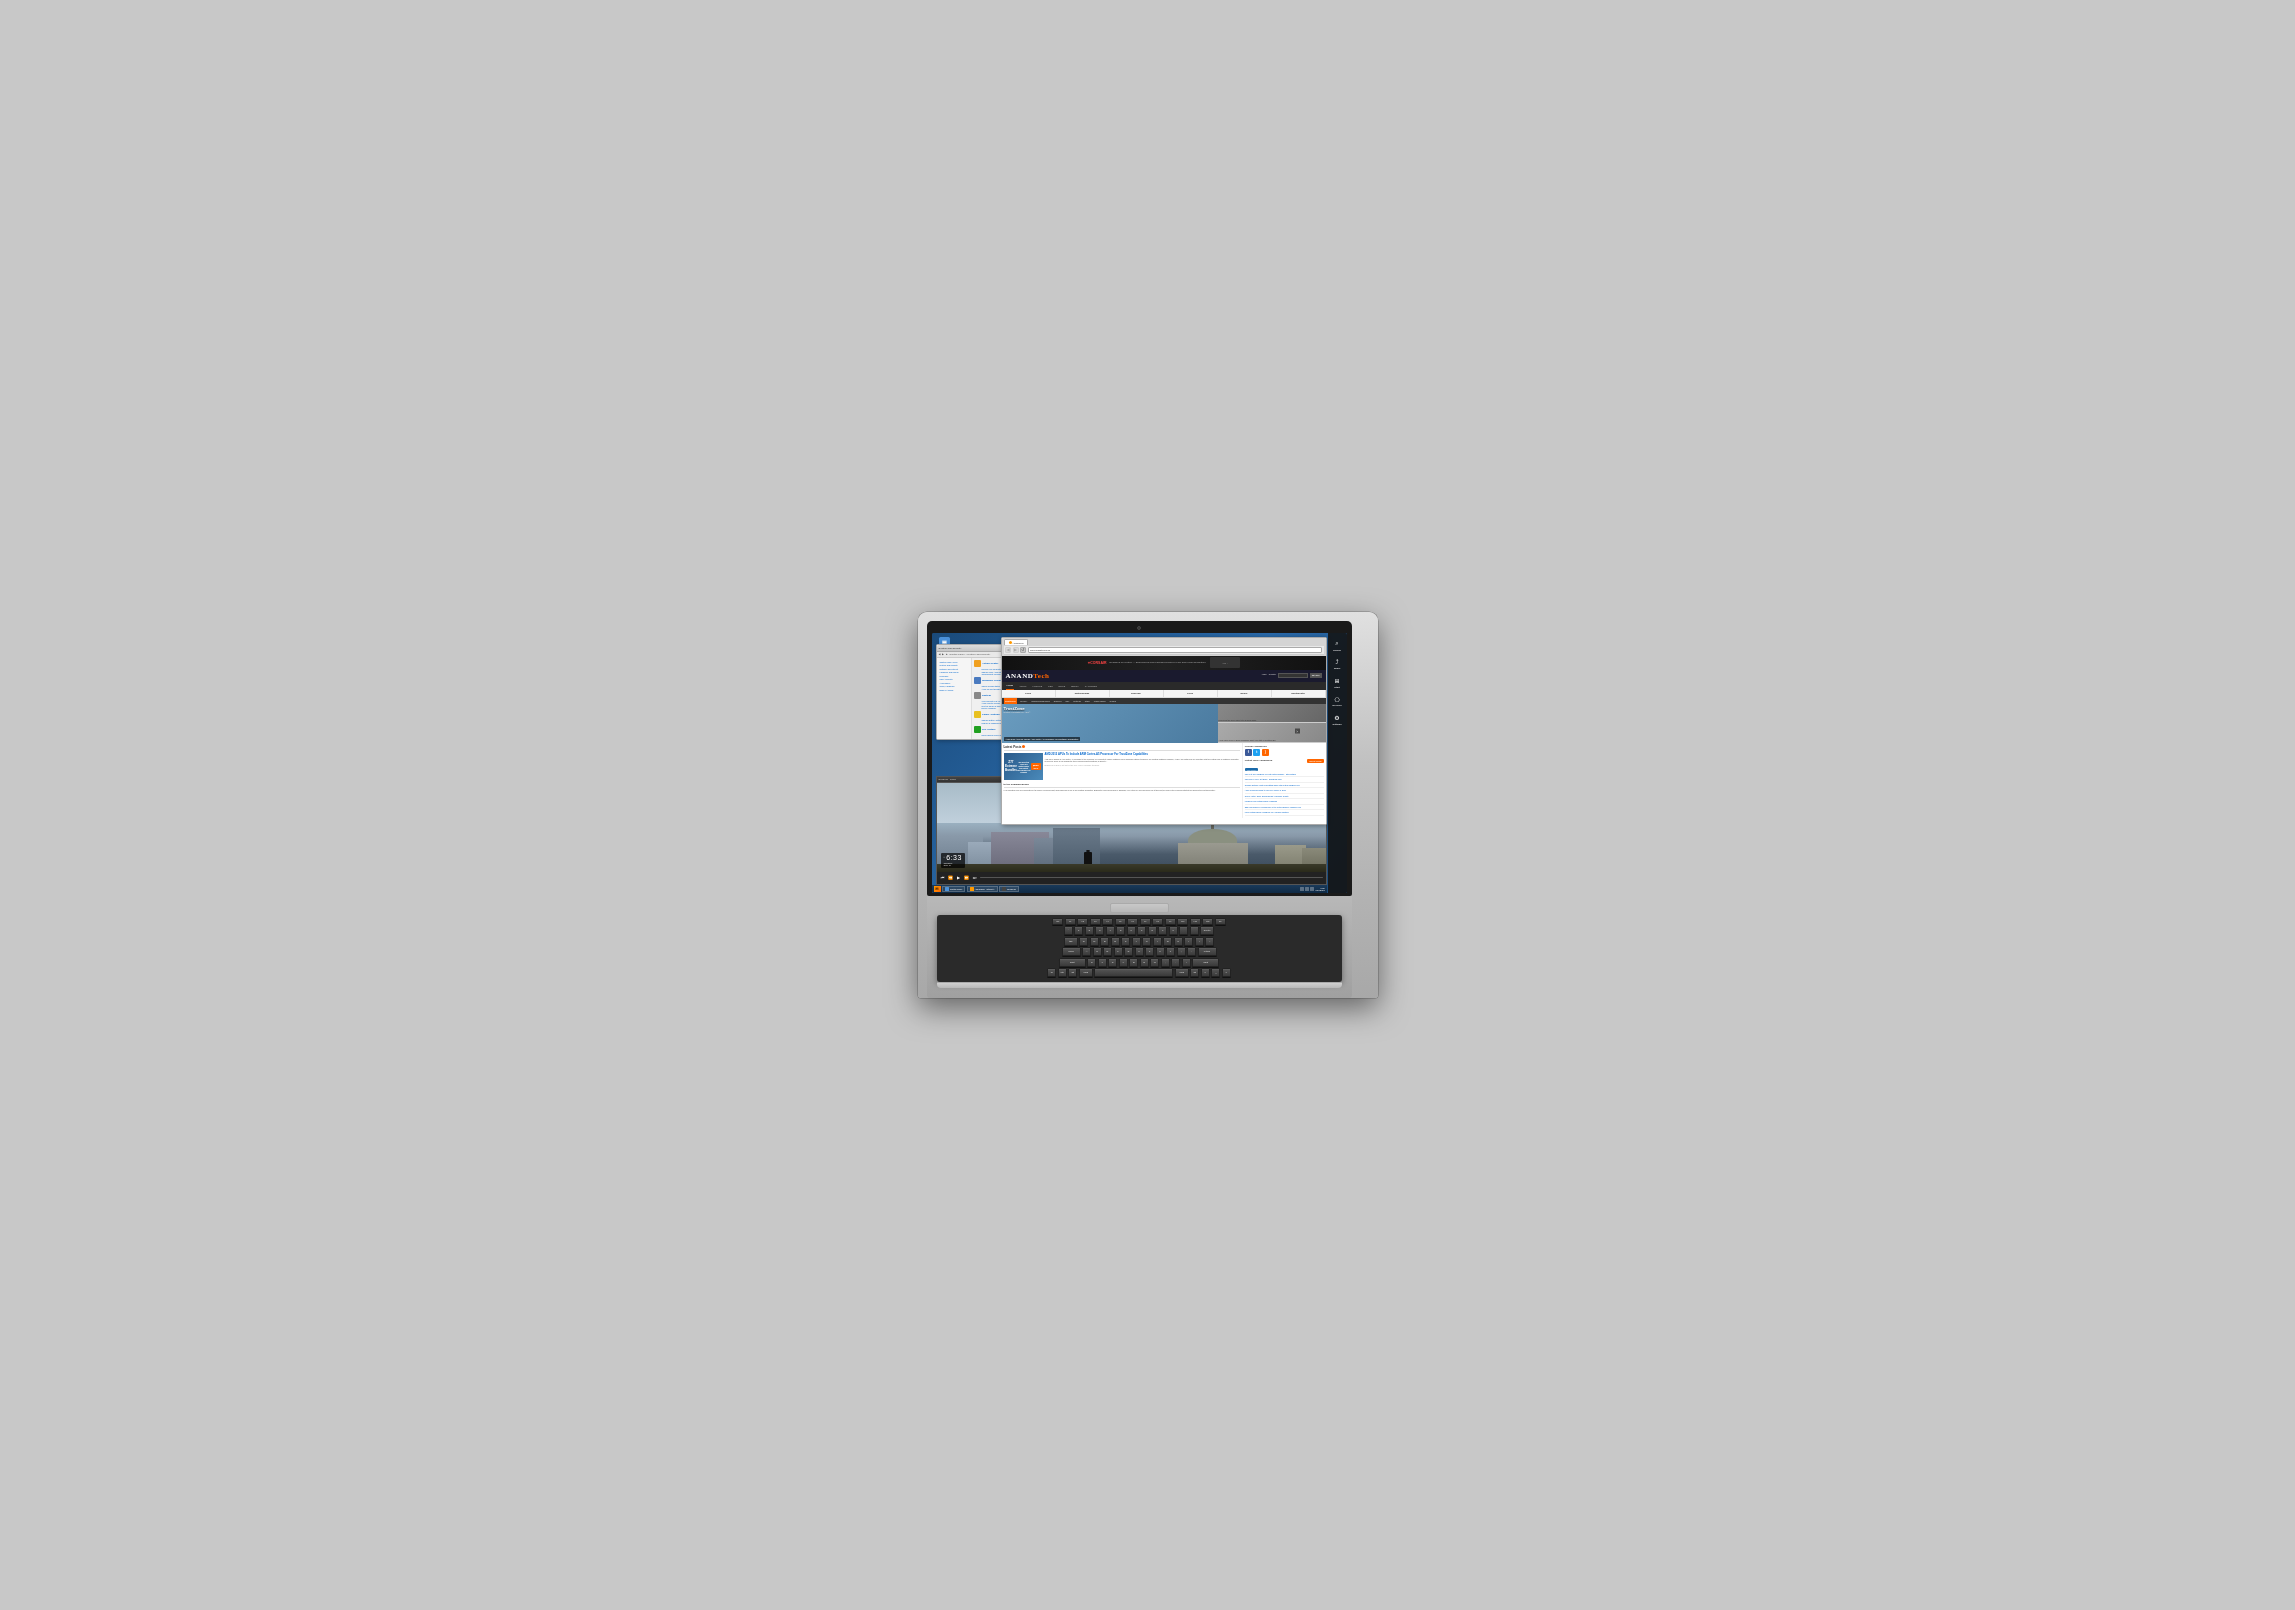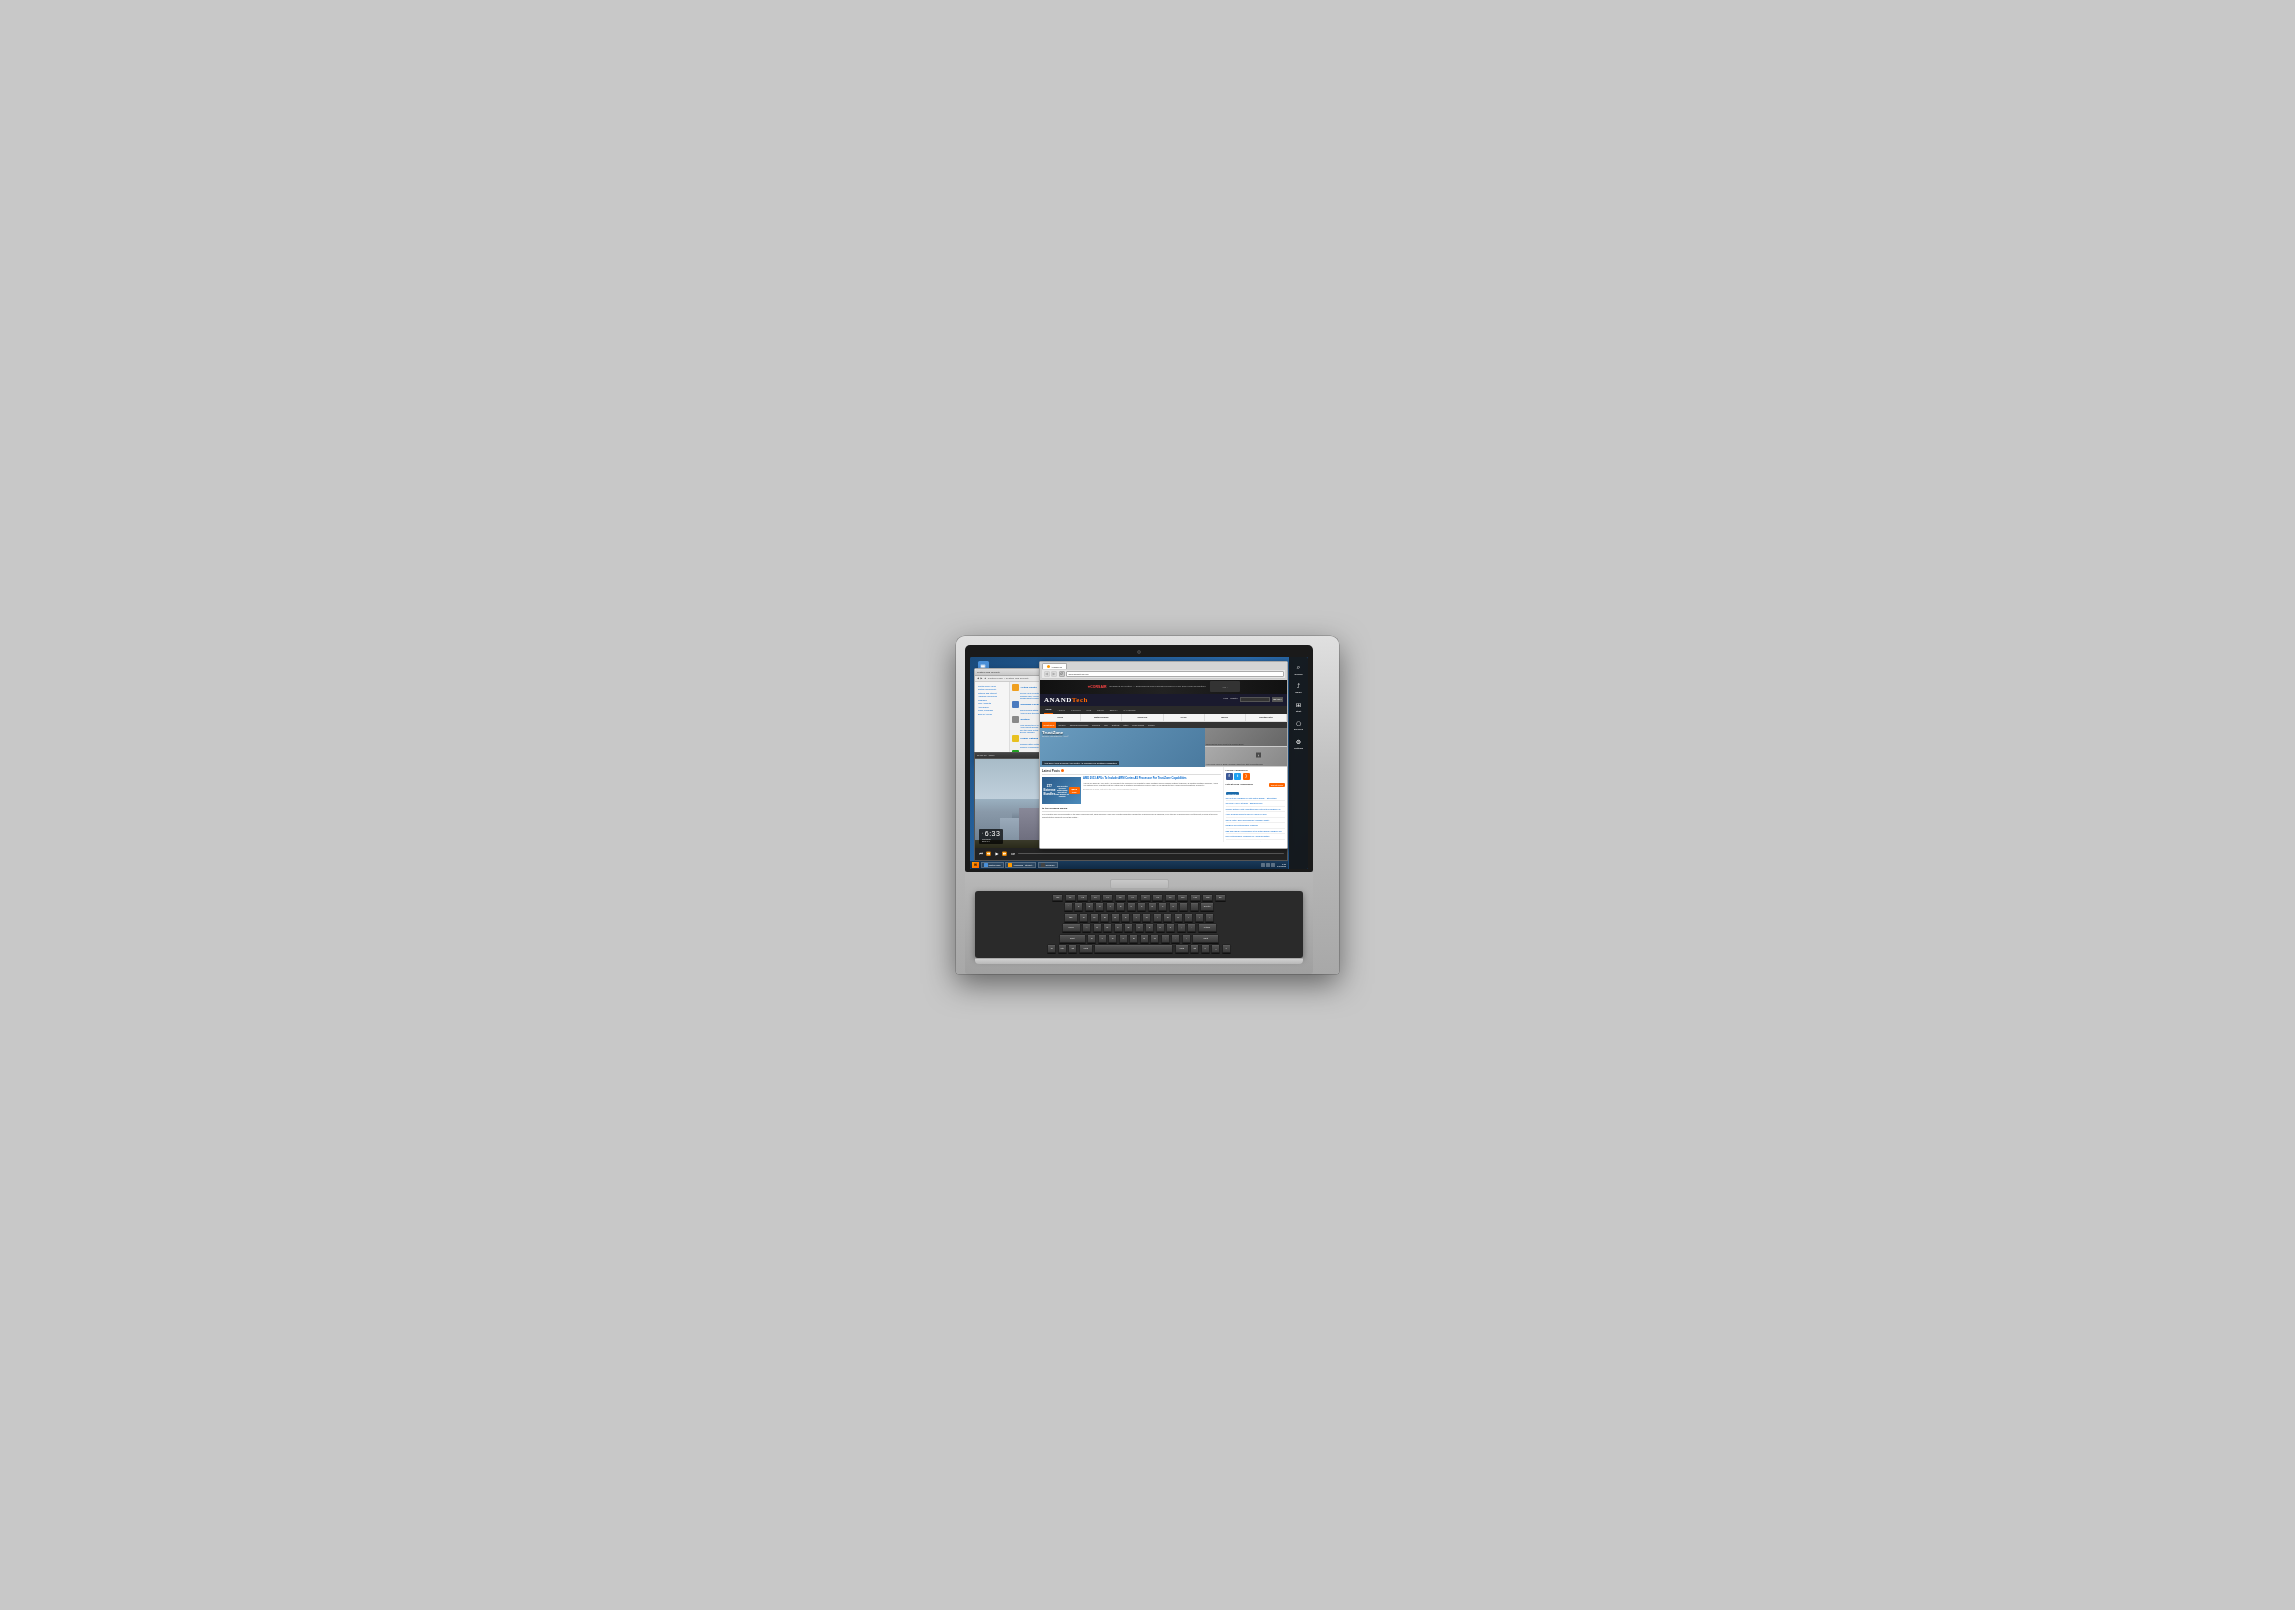"ANANDTech" .laptop-outer { width: 383px -> 460px }
